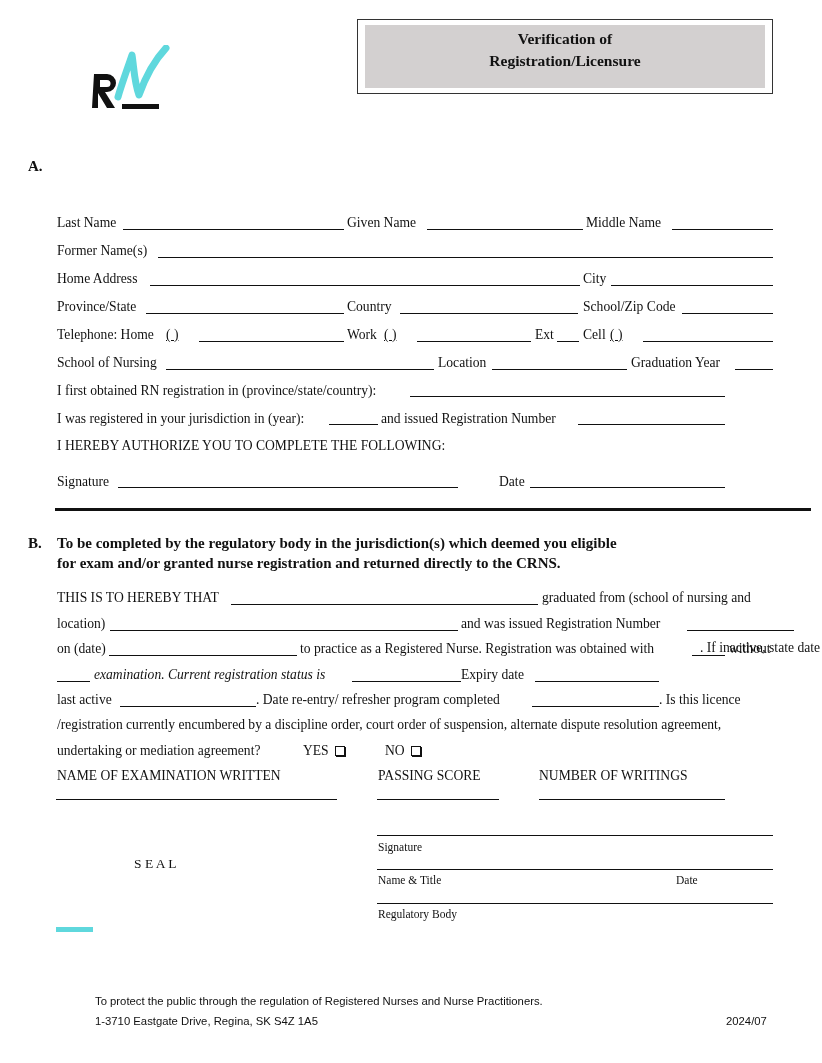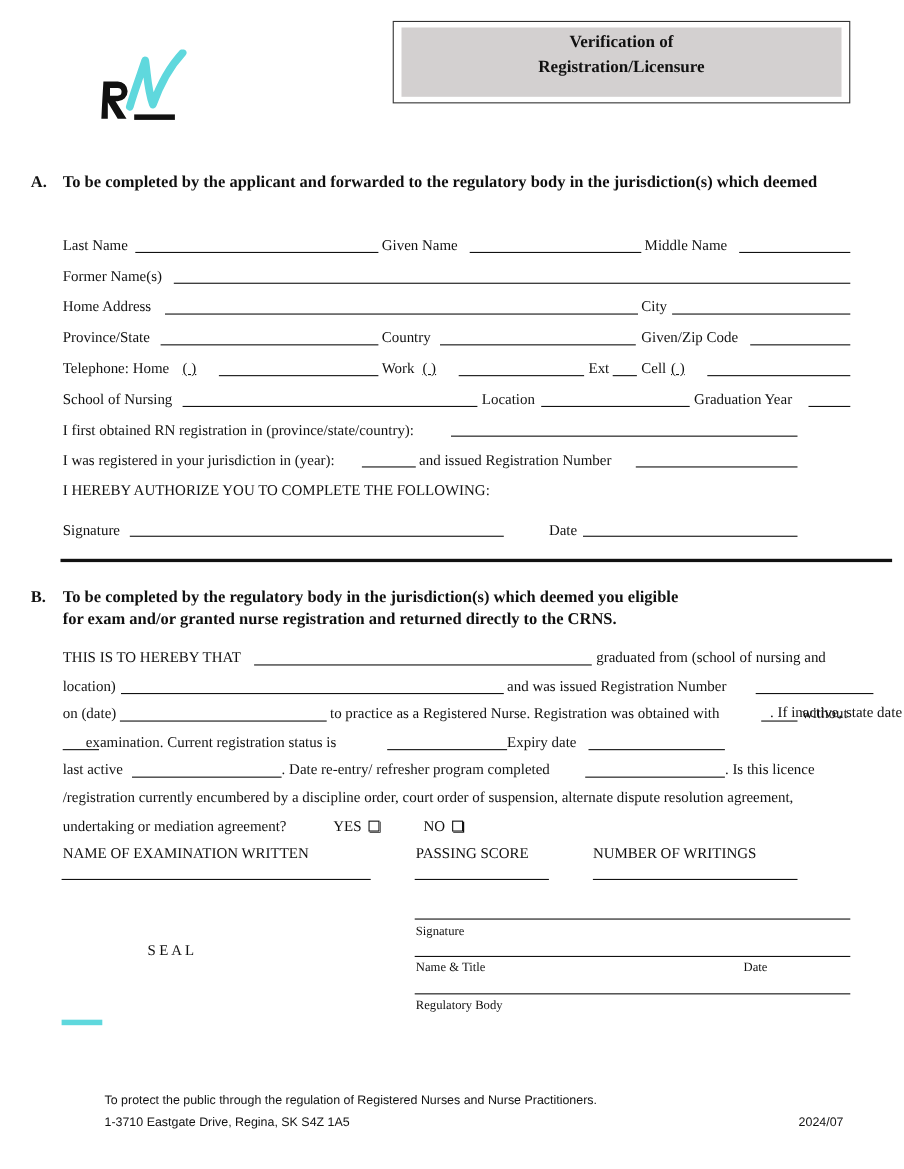"To be completed by the applicant" div { html: <div>To be completed by the applicant and forwarded to the regulatory body in the jurisdiction(s) which deemed</div> -> none }
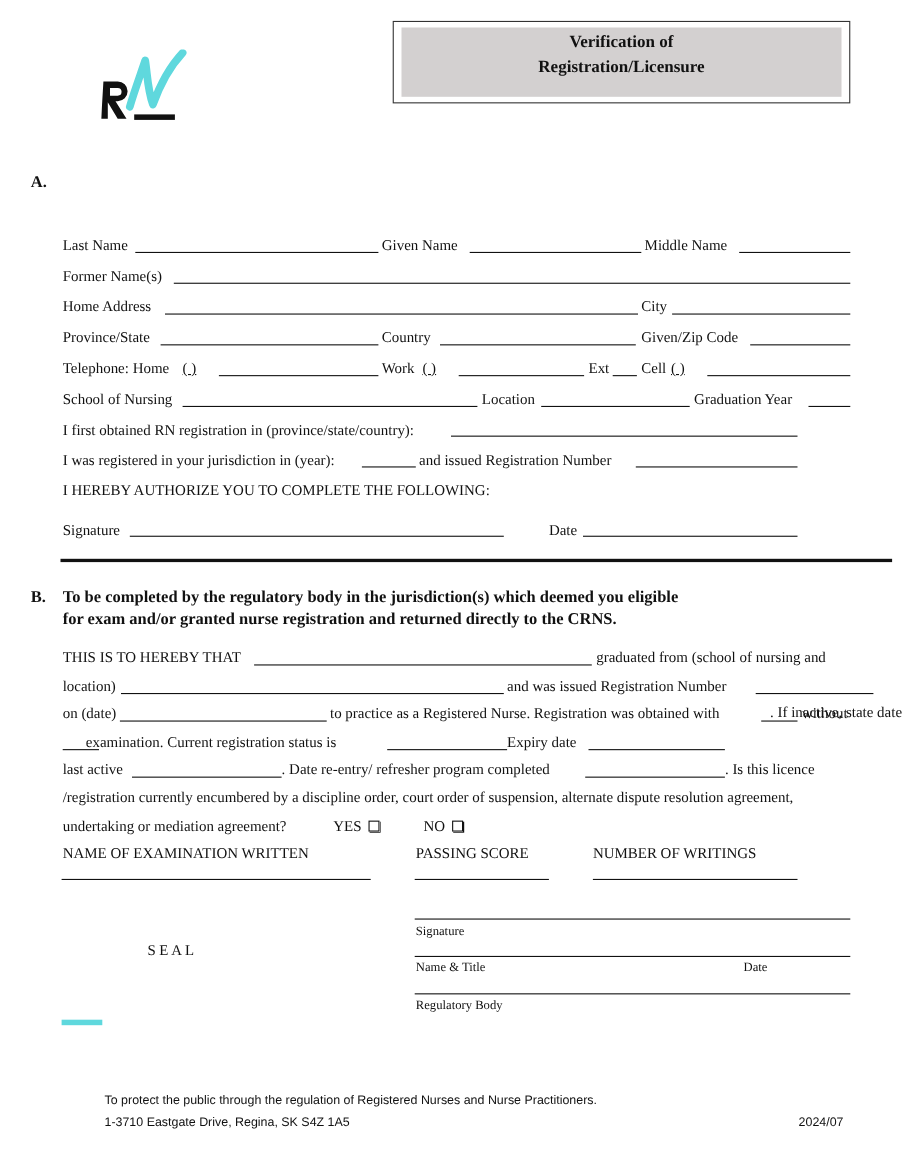"Given/Zip Code" span.abs { text: Given/Zip -> School/Zip }
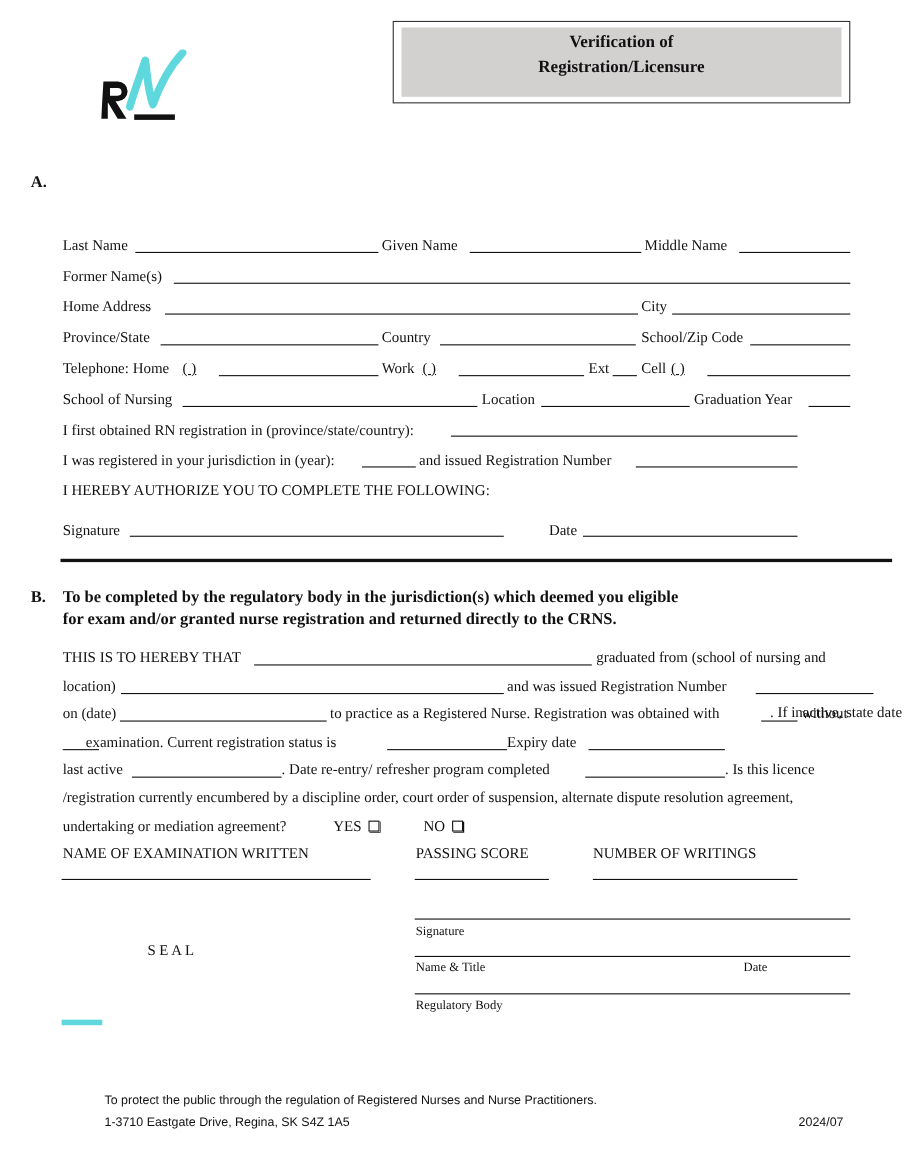"examination. Current registration status" span.abs { font-style: none -> italic; left: 78px -> 94px }
